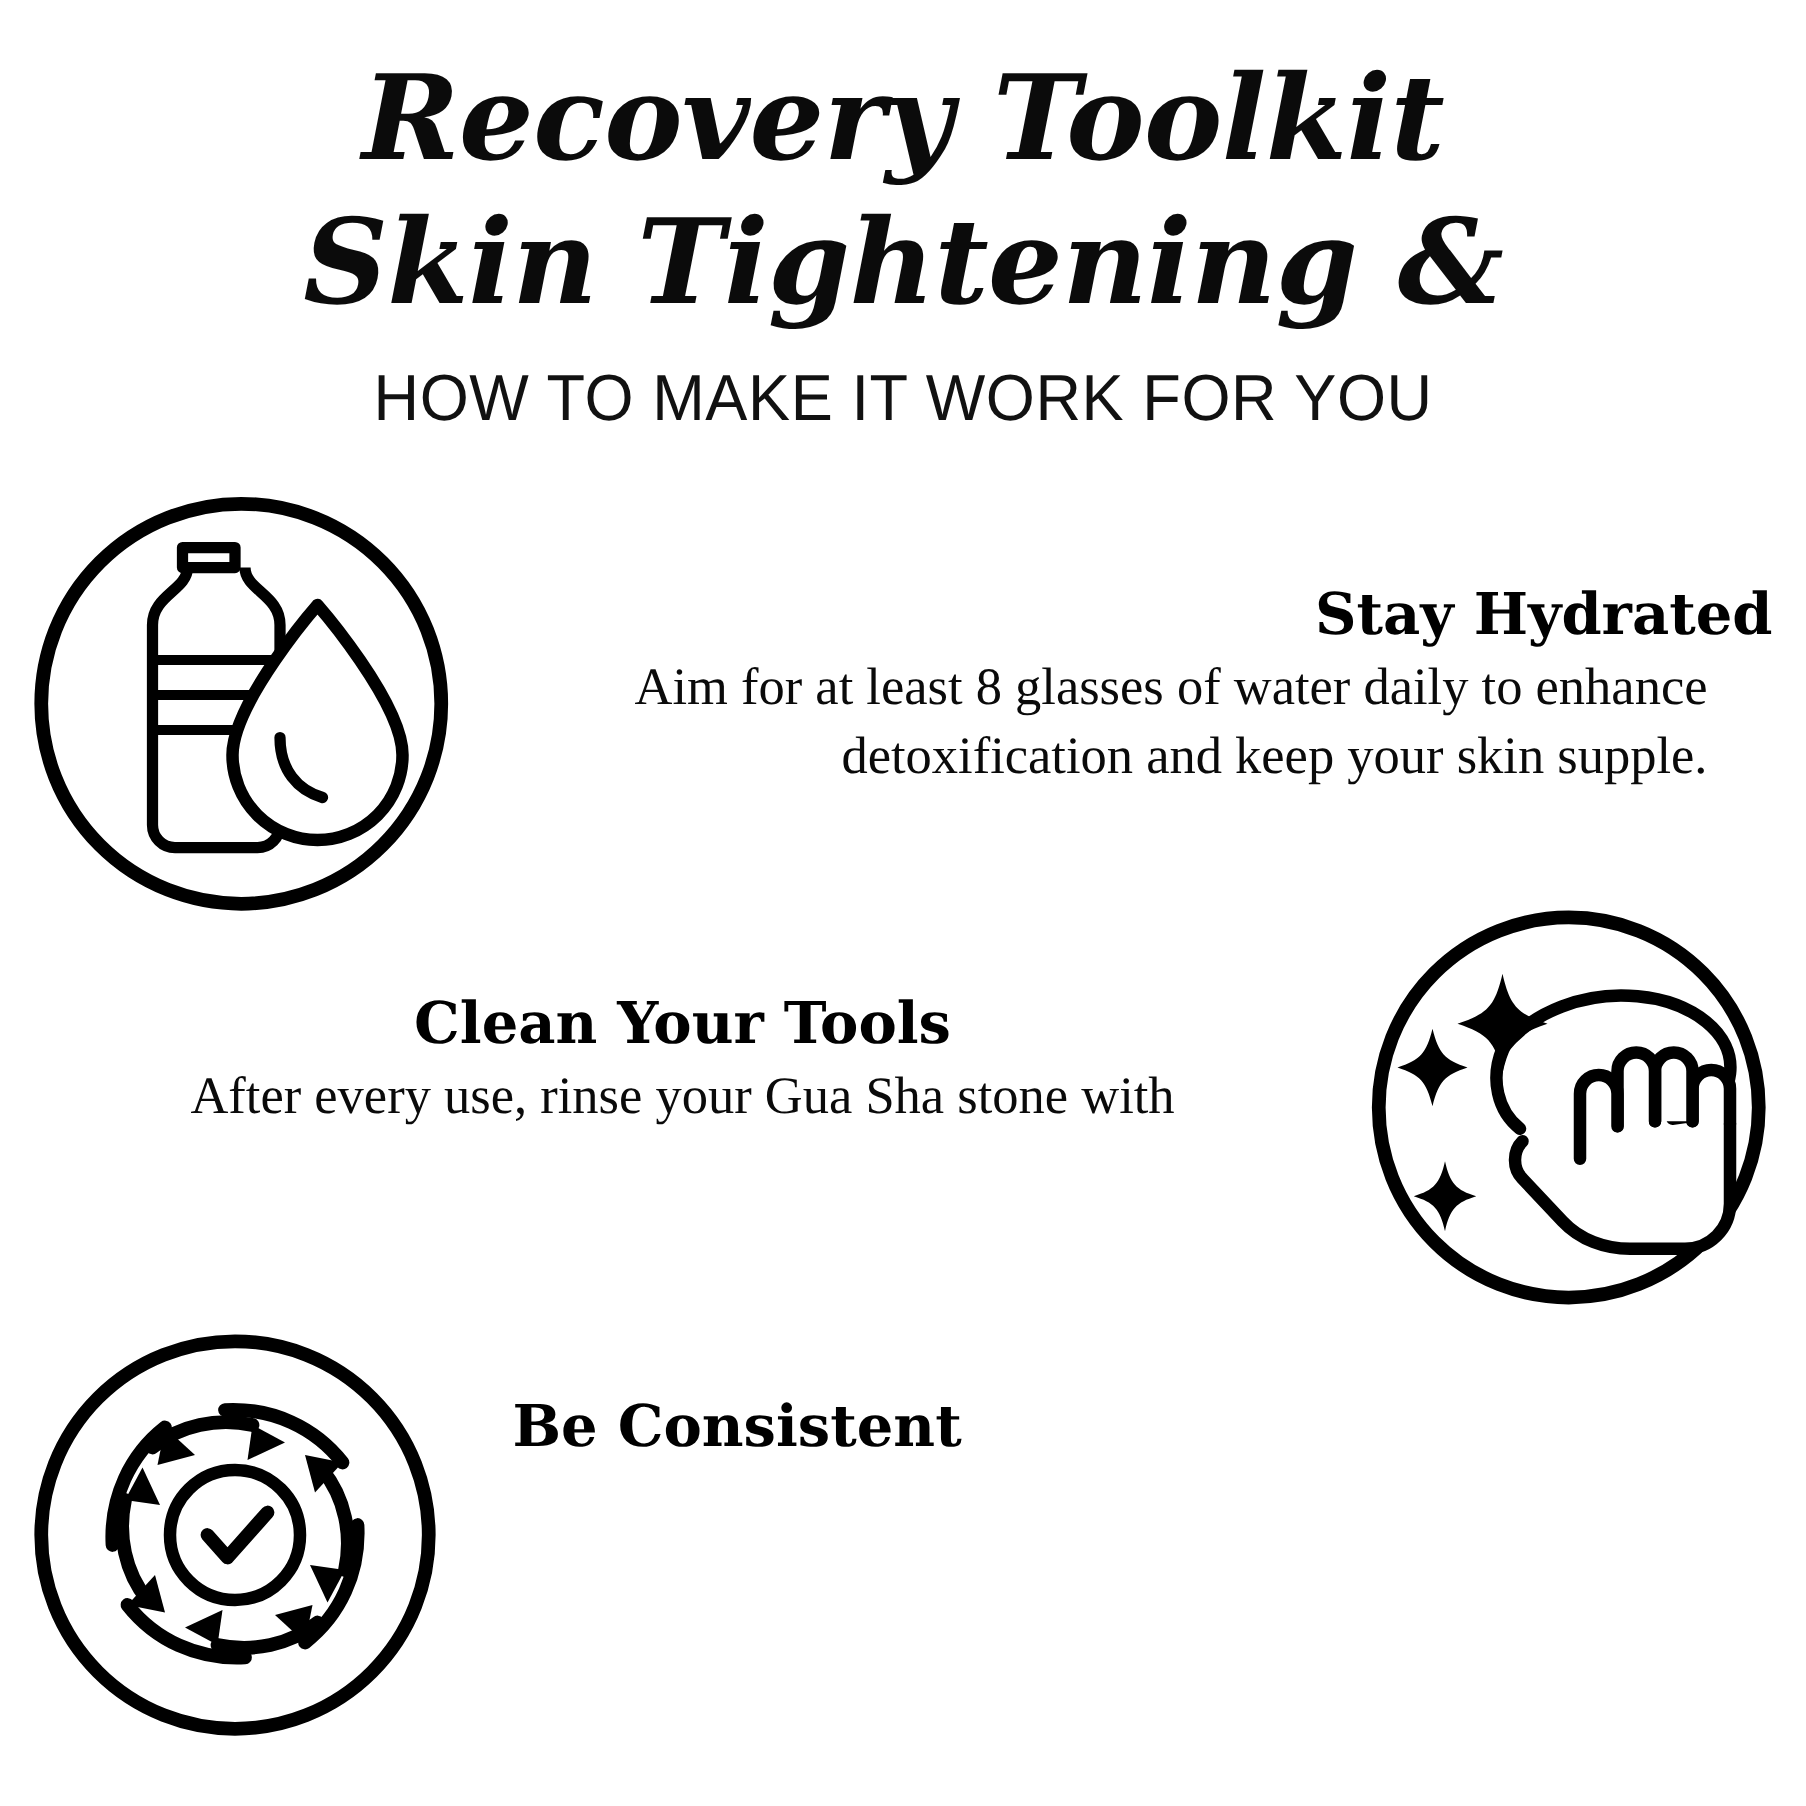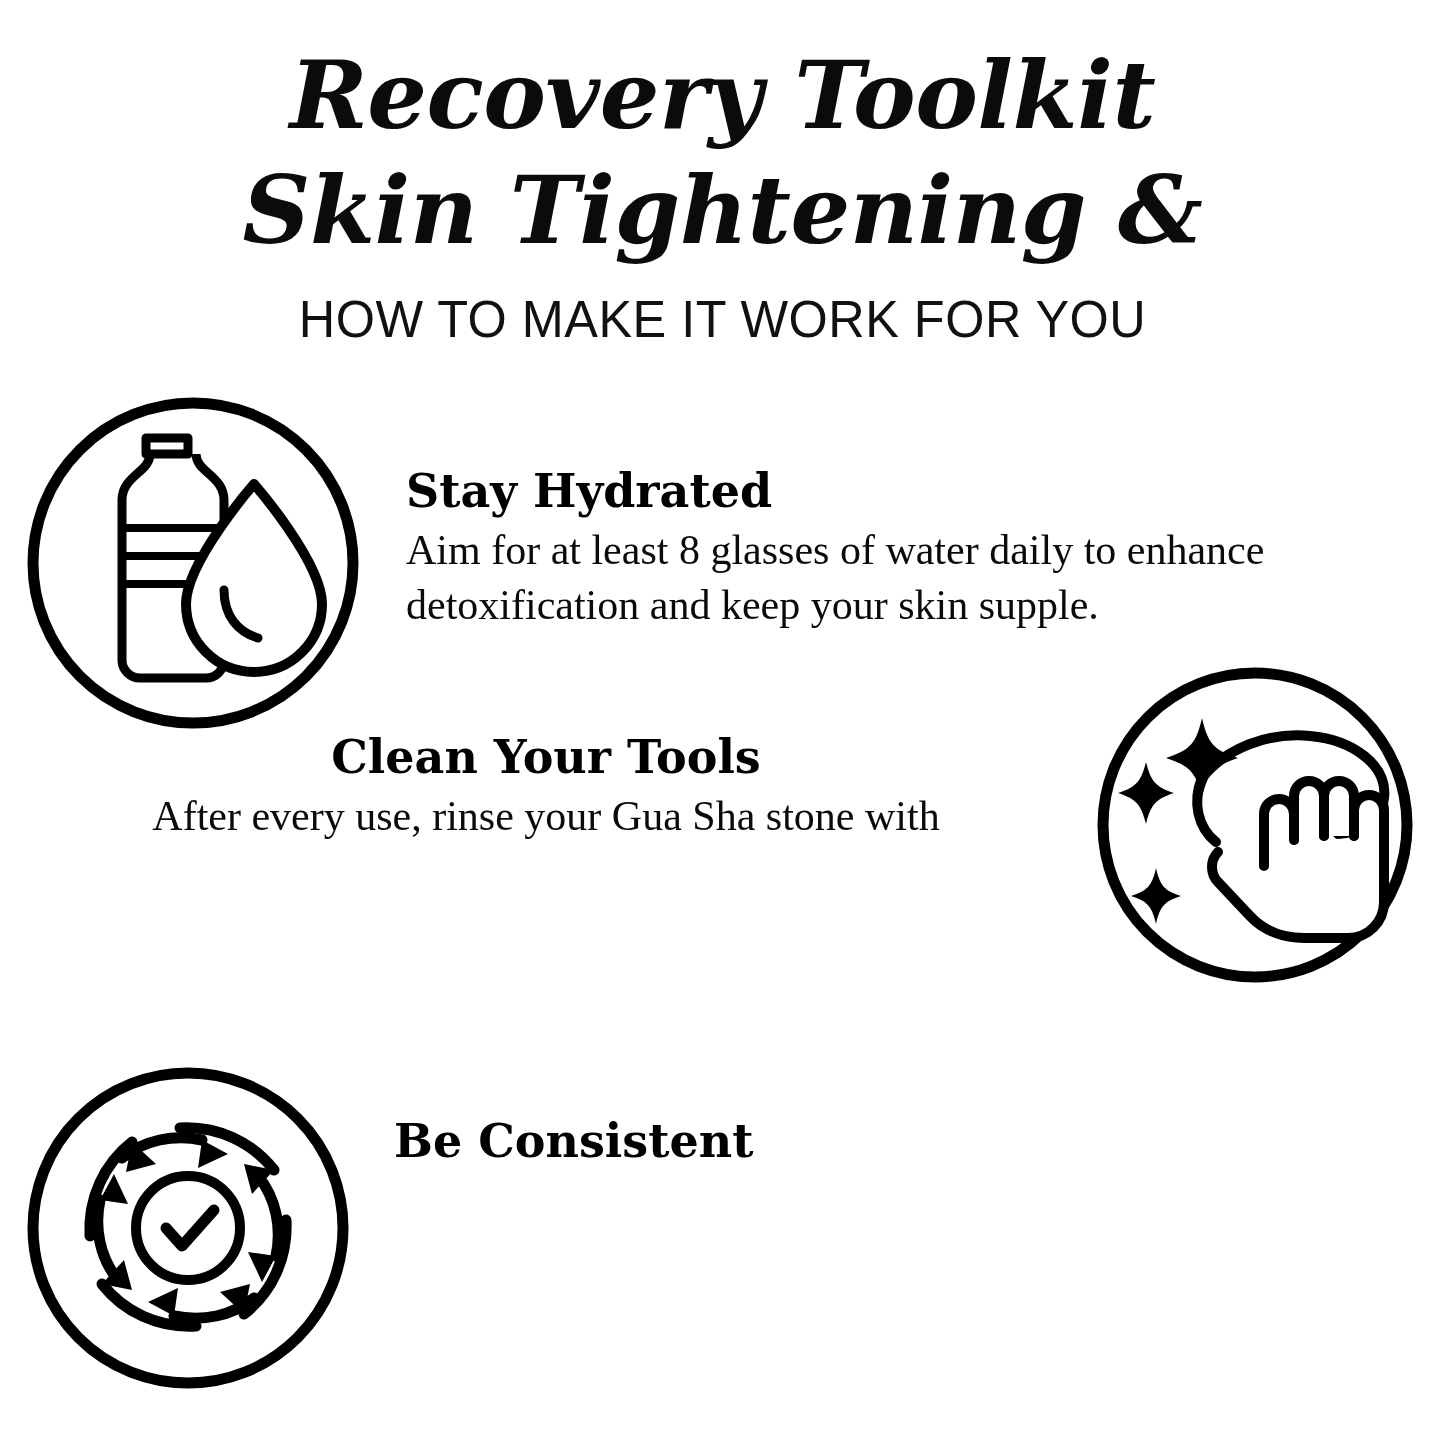"Stay Hydrated" #sec-hydrated .text-block { text-align: left -> right }
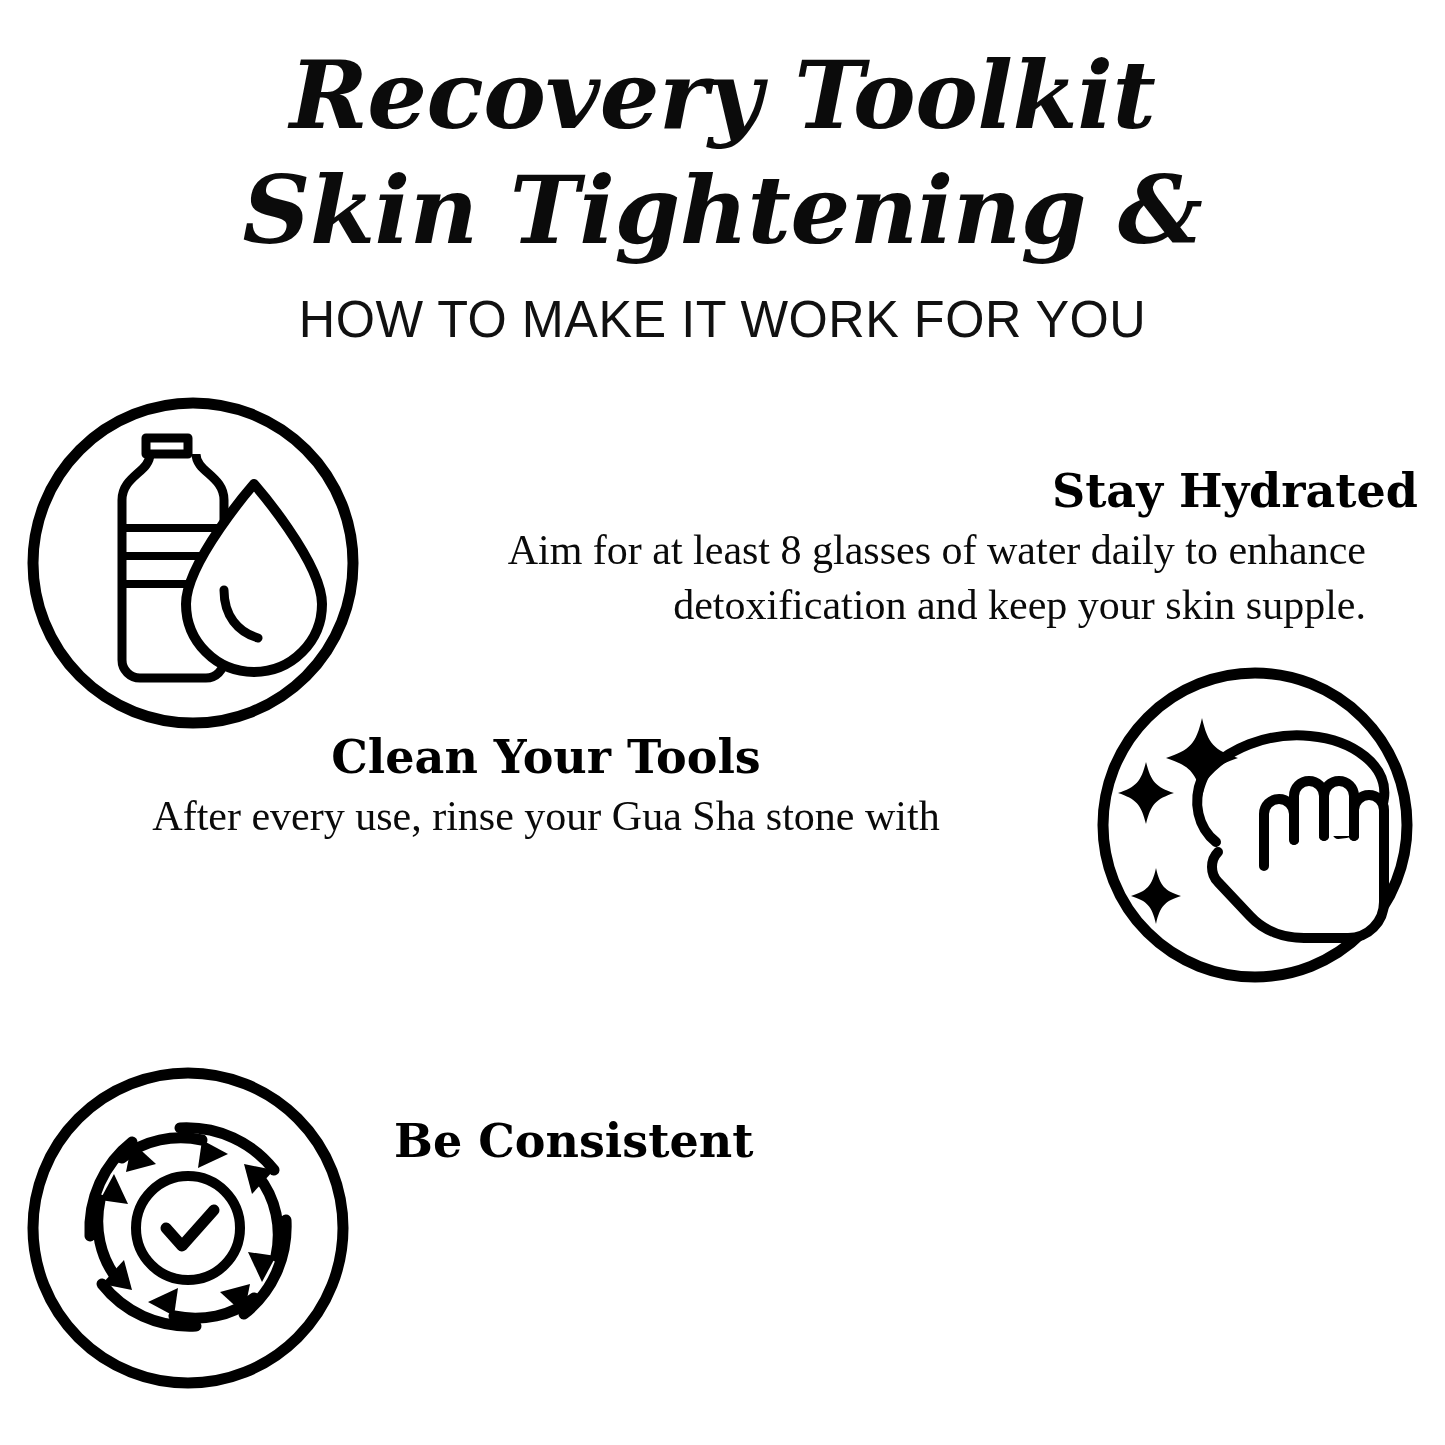"Clean Your Tools" #sec-tools { top: 660px -> 721px }
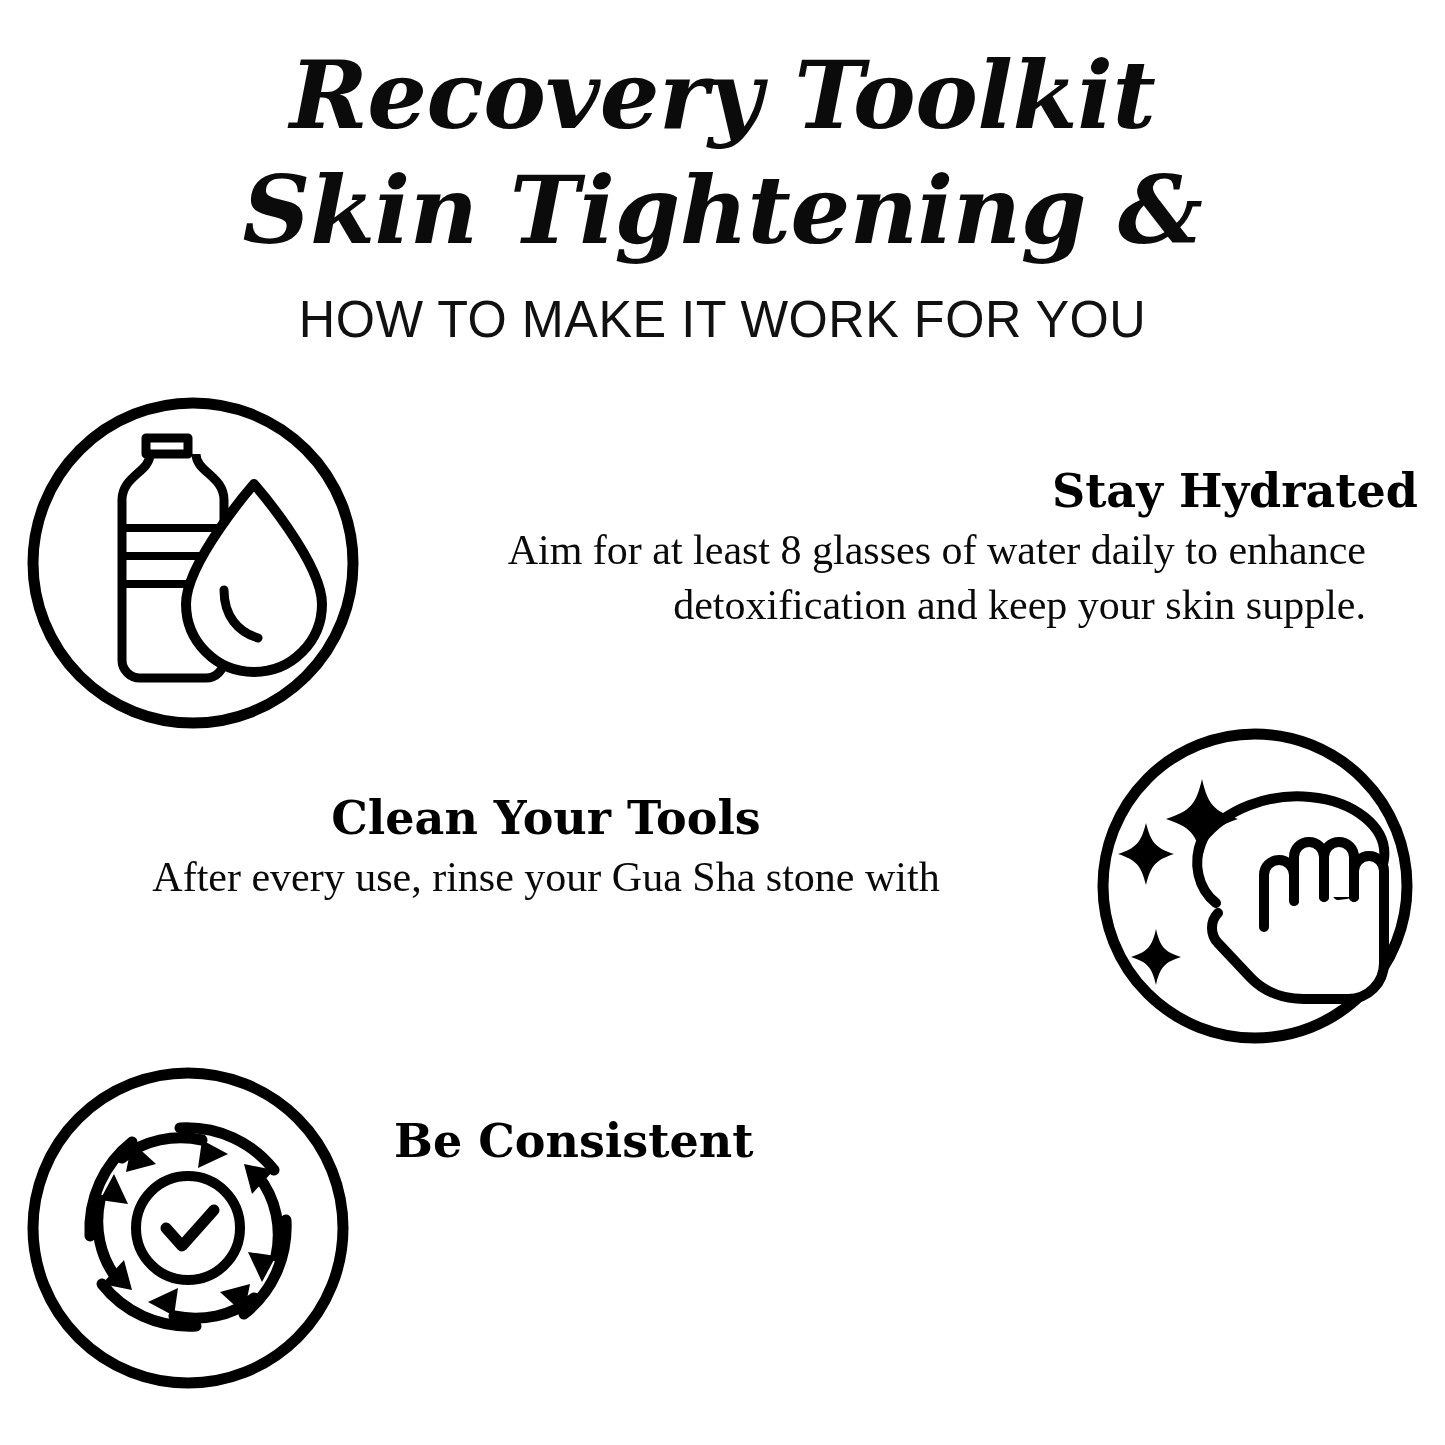"Be Consistent" #sec-consistent .sec-heading { margin-left: 0 -> 16px }
